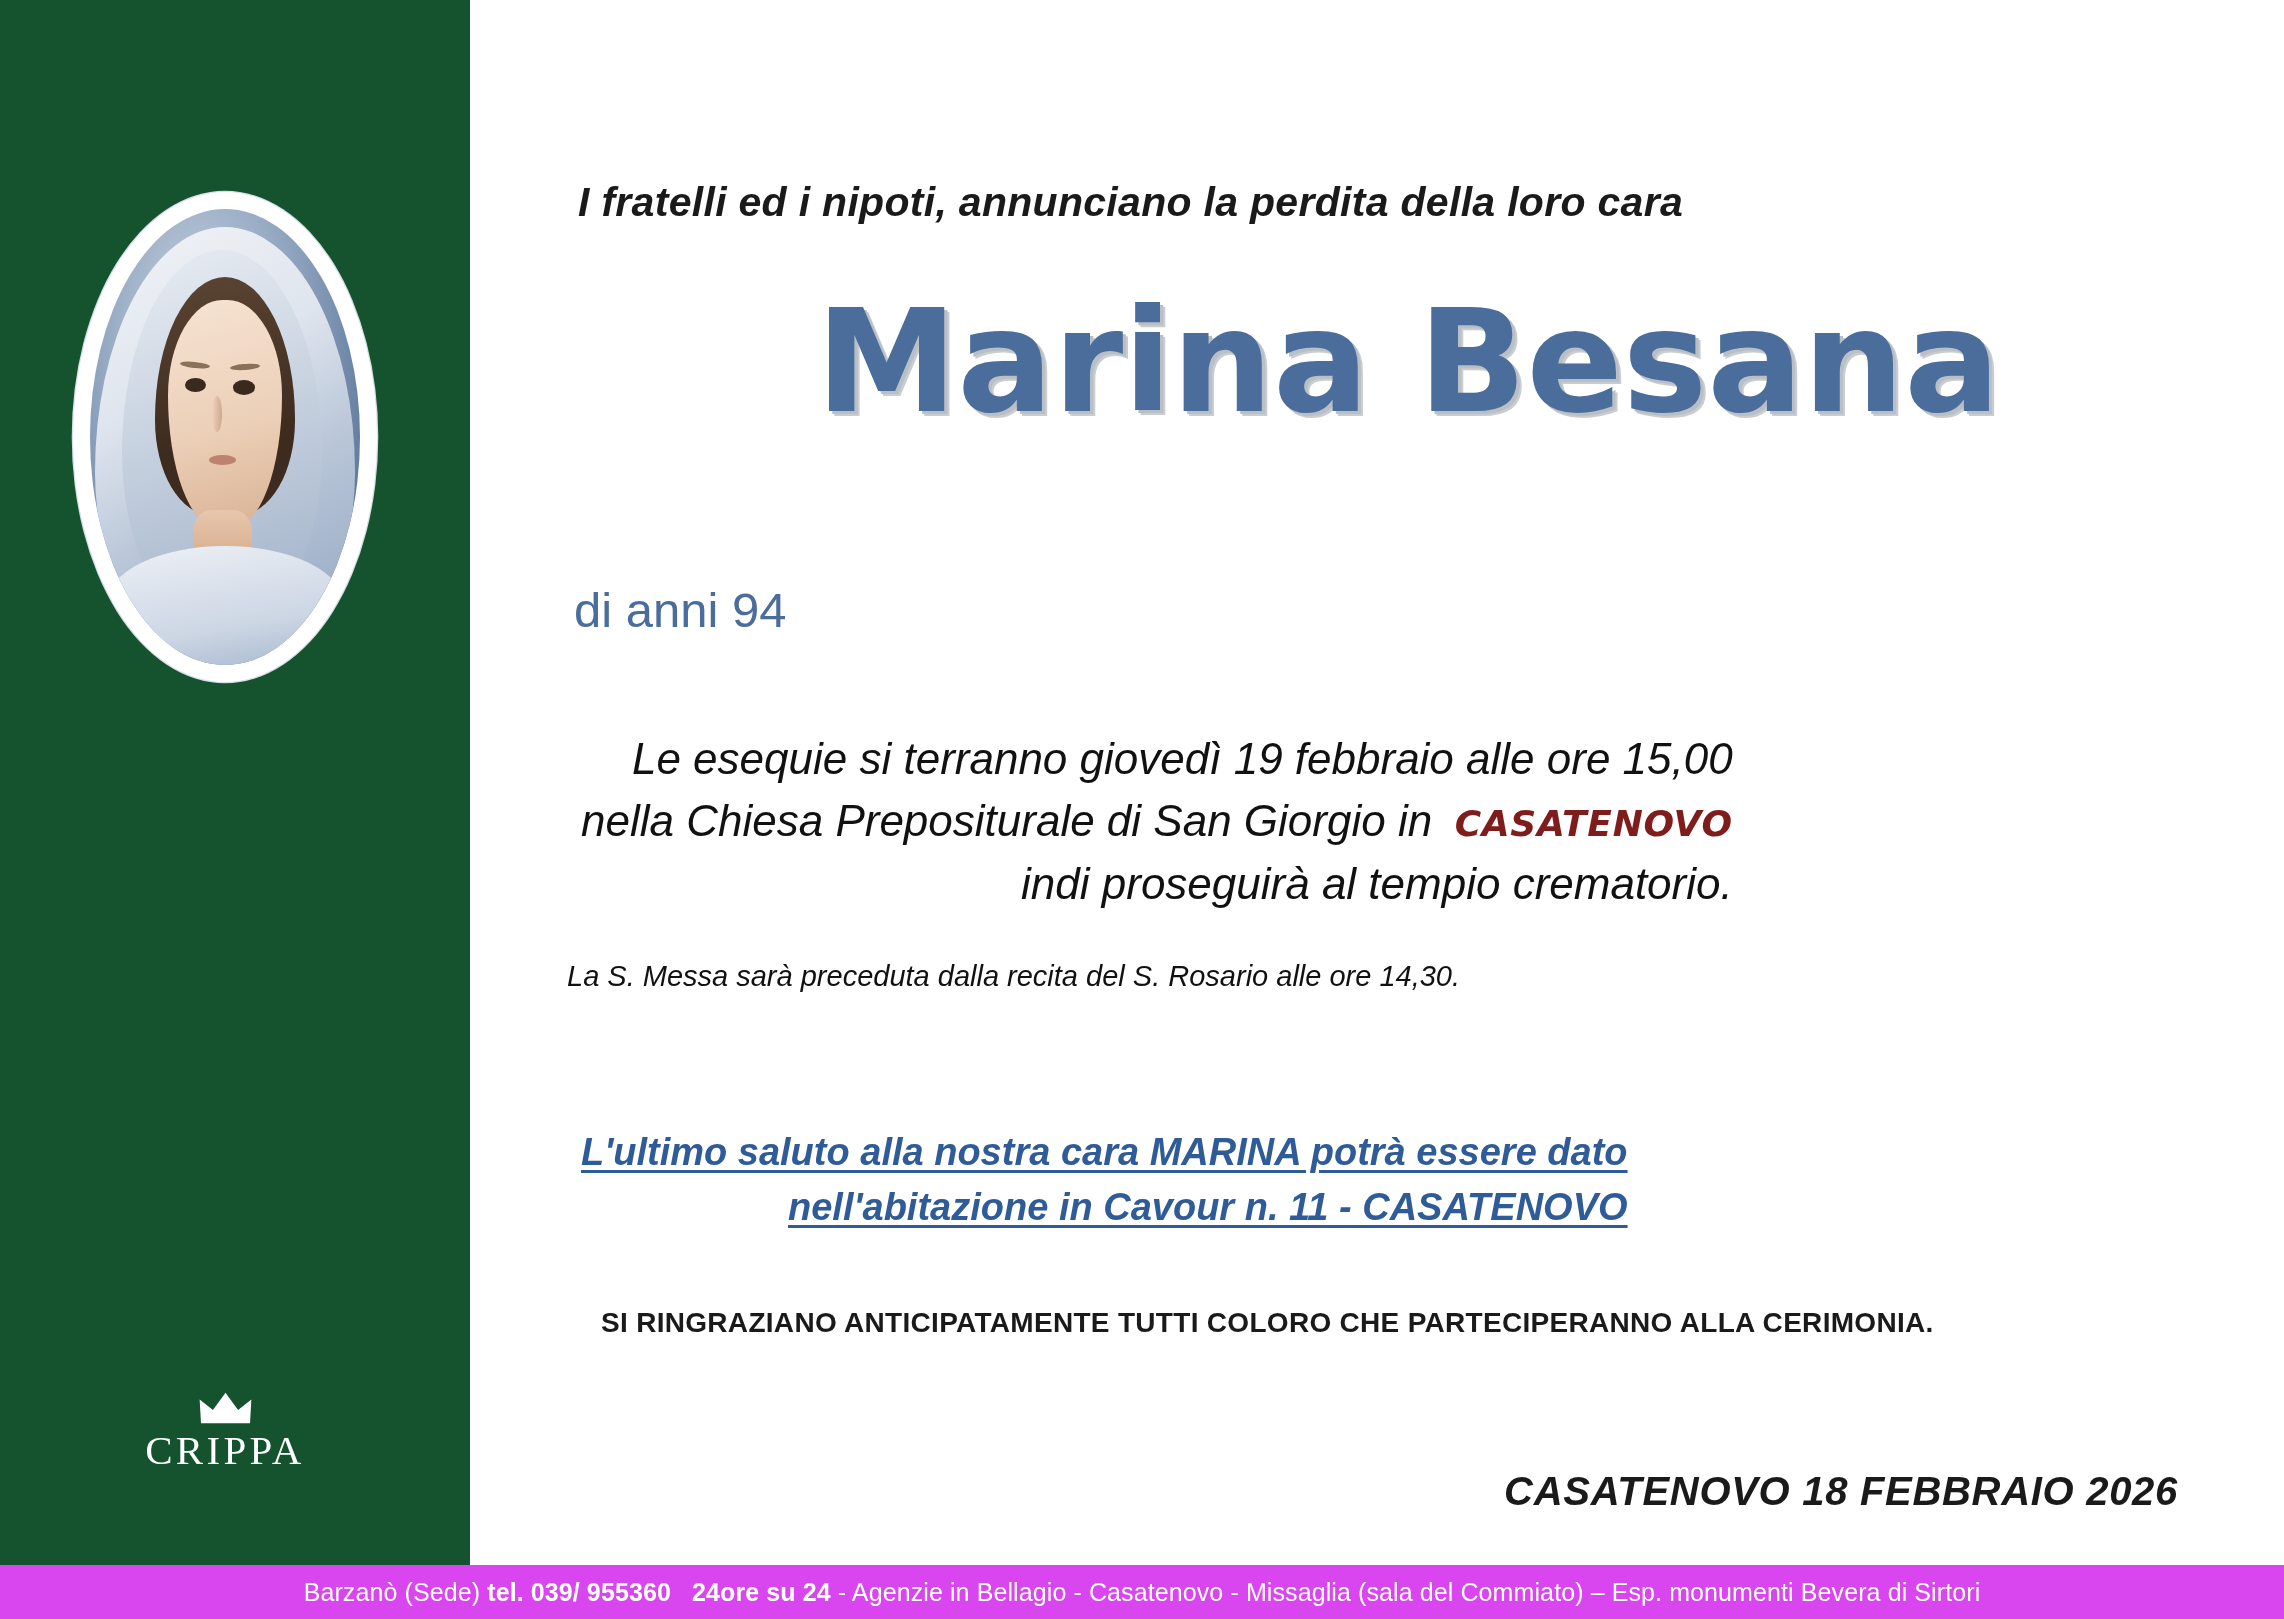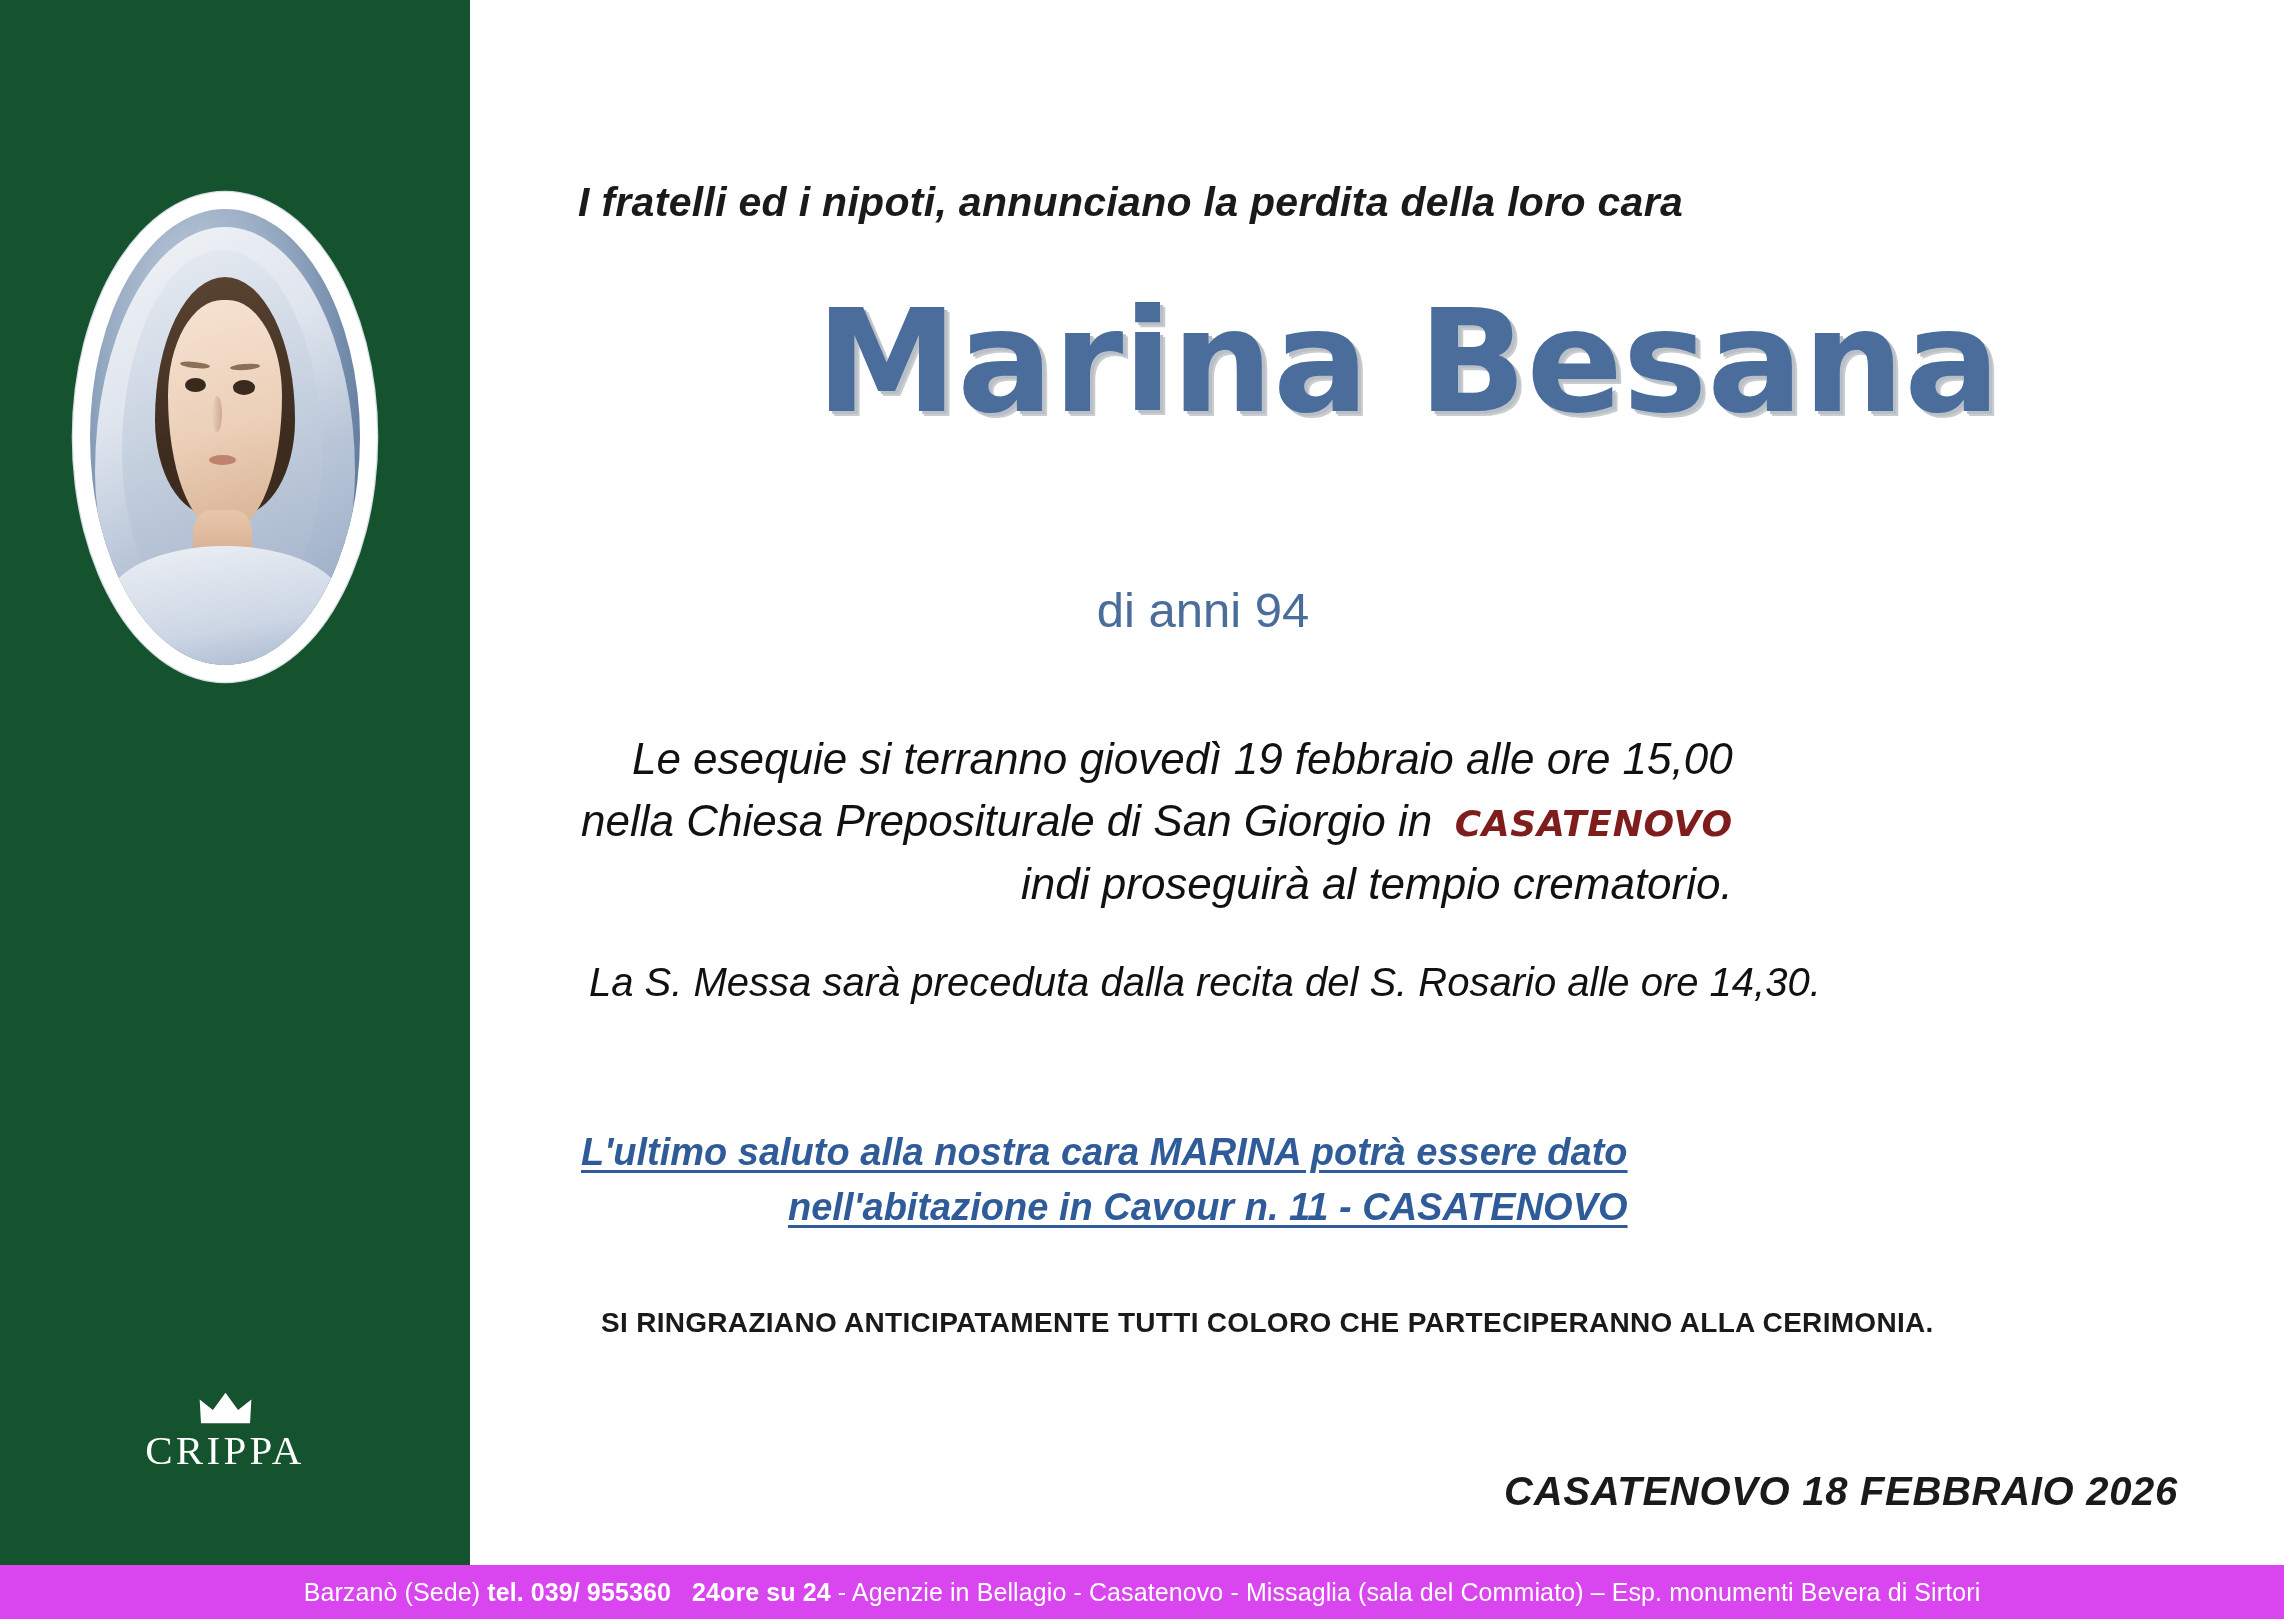"di anni 94" .age { text-align: center -> none }
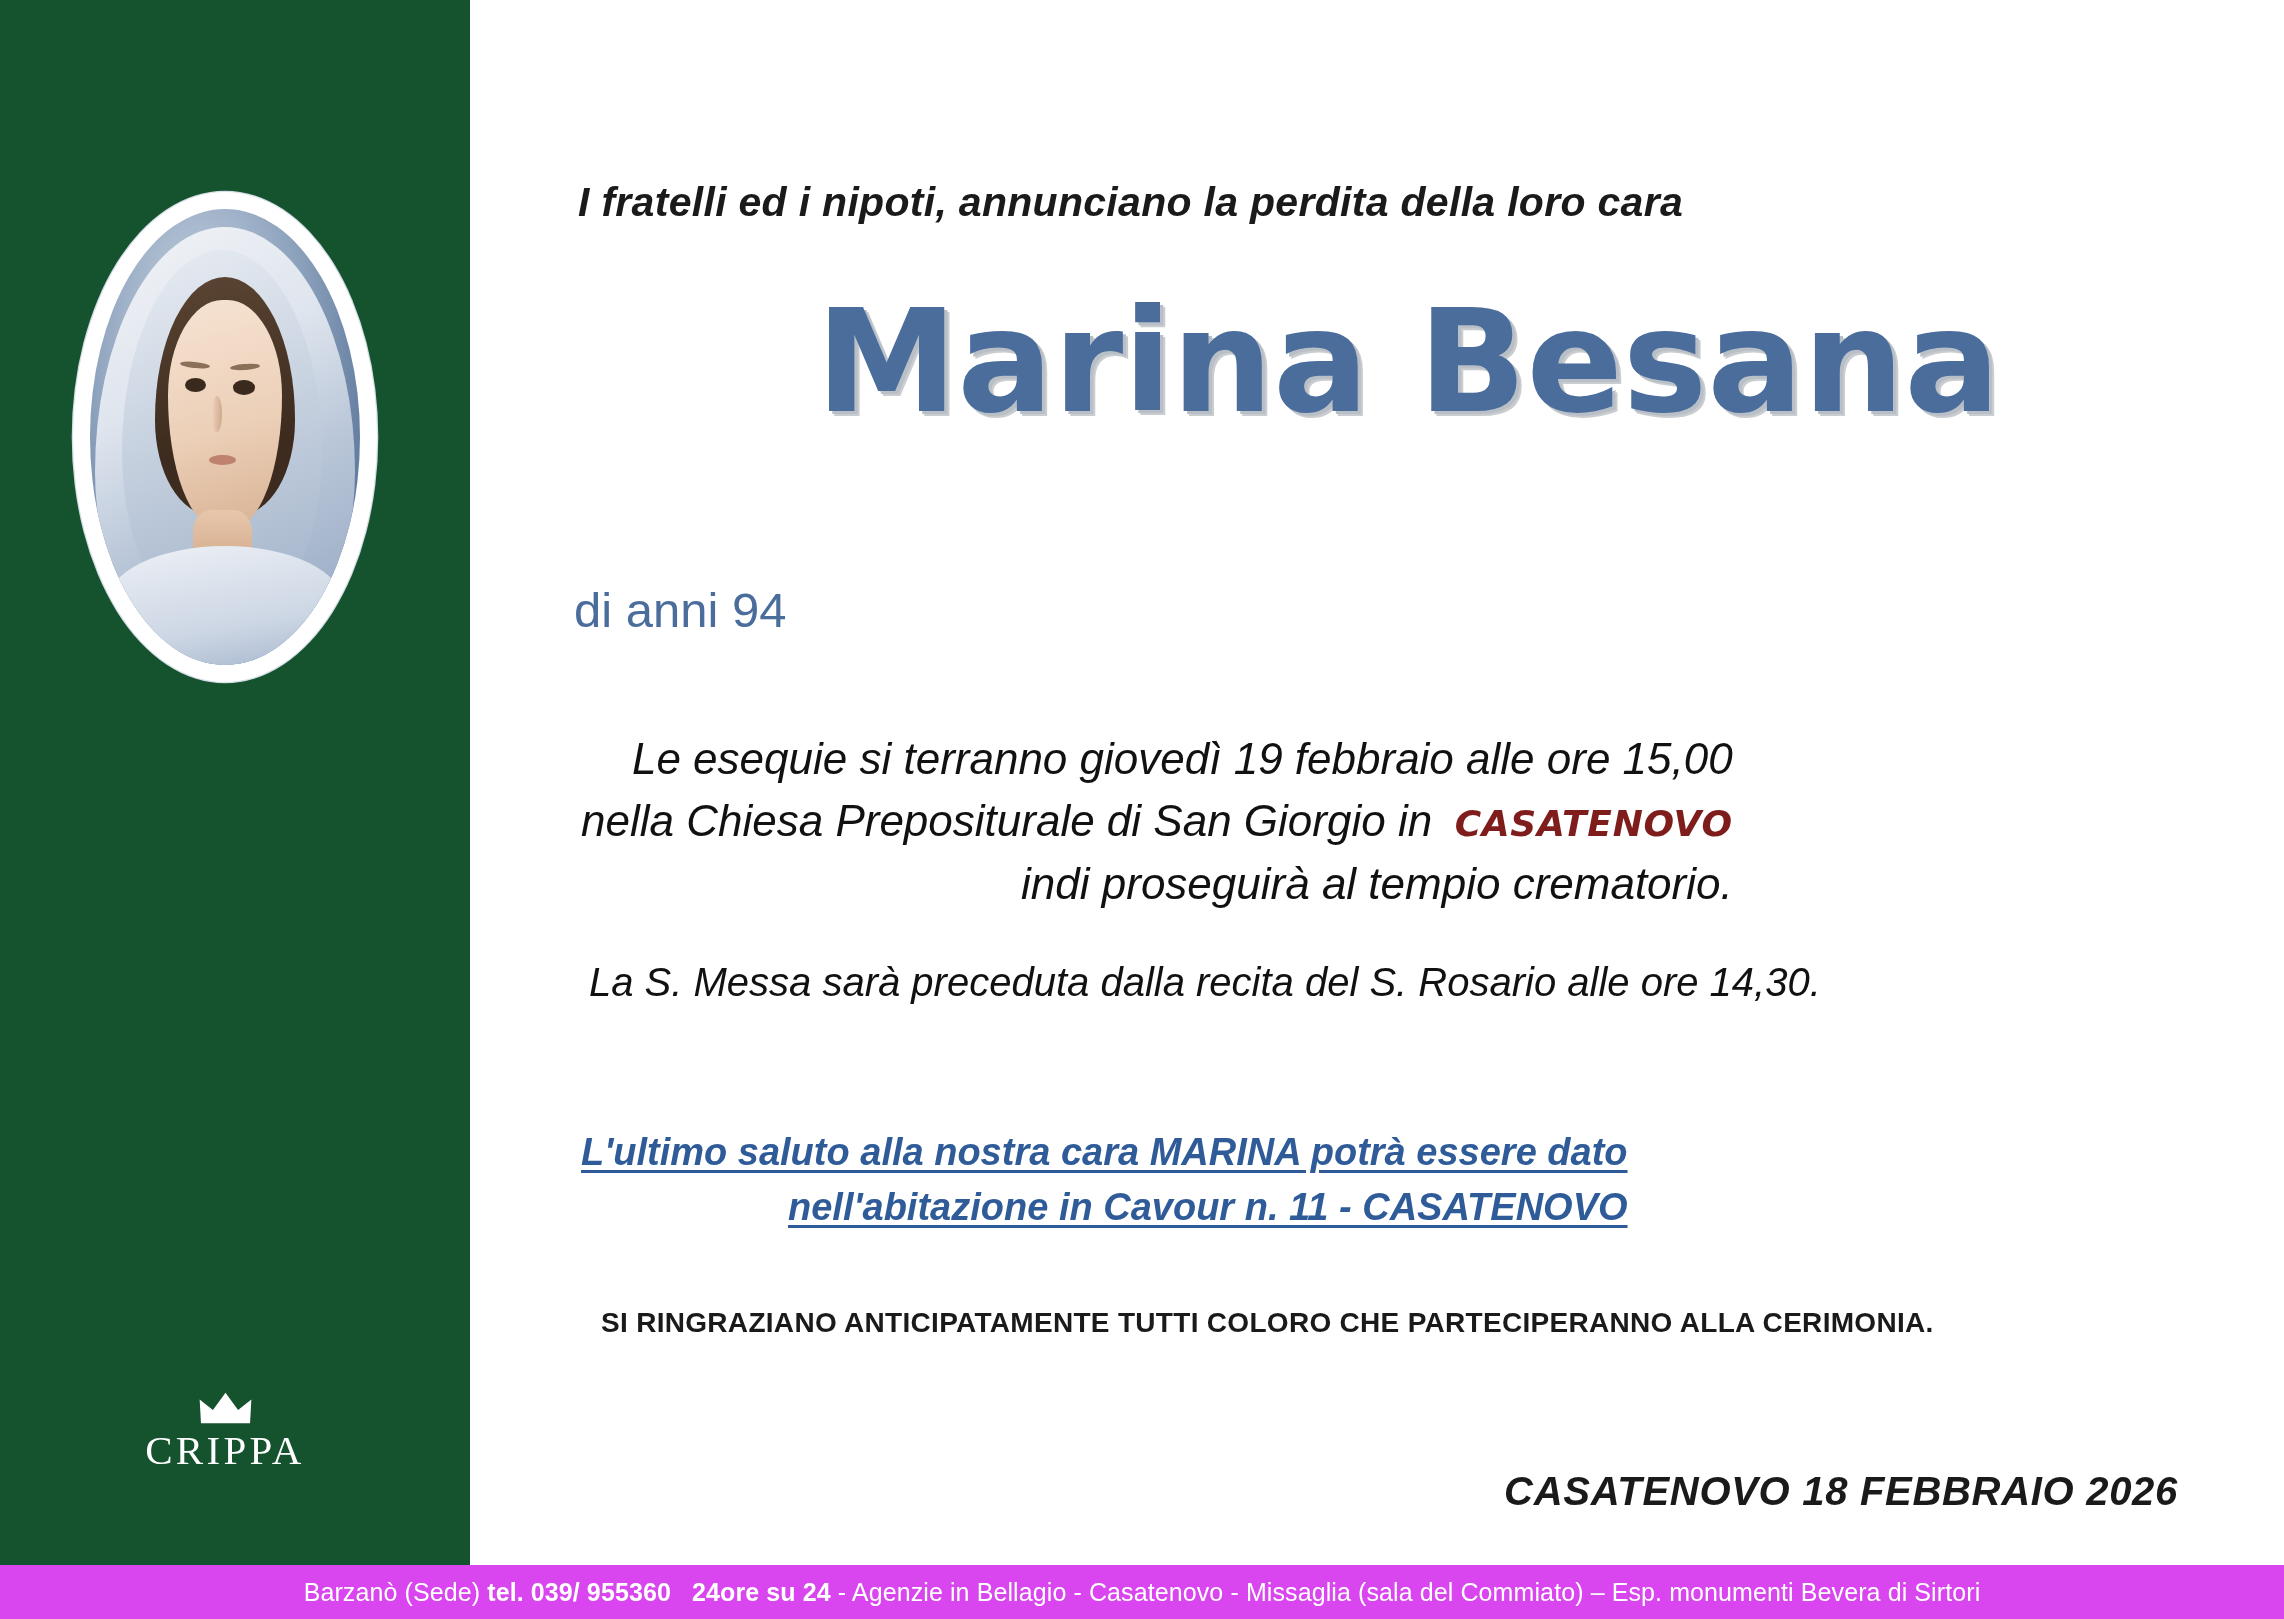"La S. Messa sarà preceduta" .rosario { font-size: 40px -> 29px; left: 114px -> 92px }
